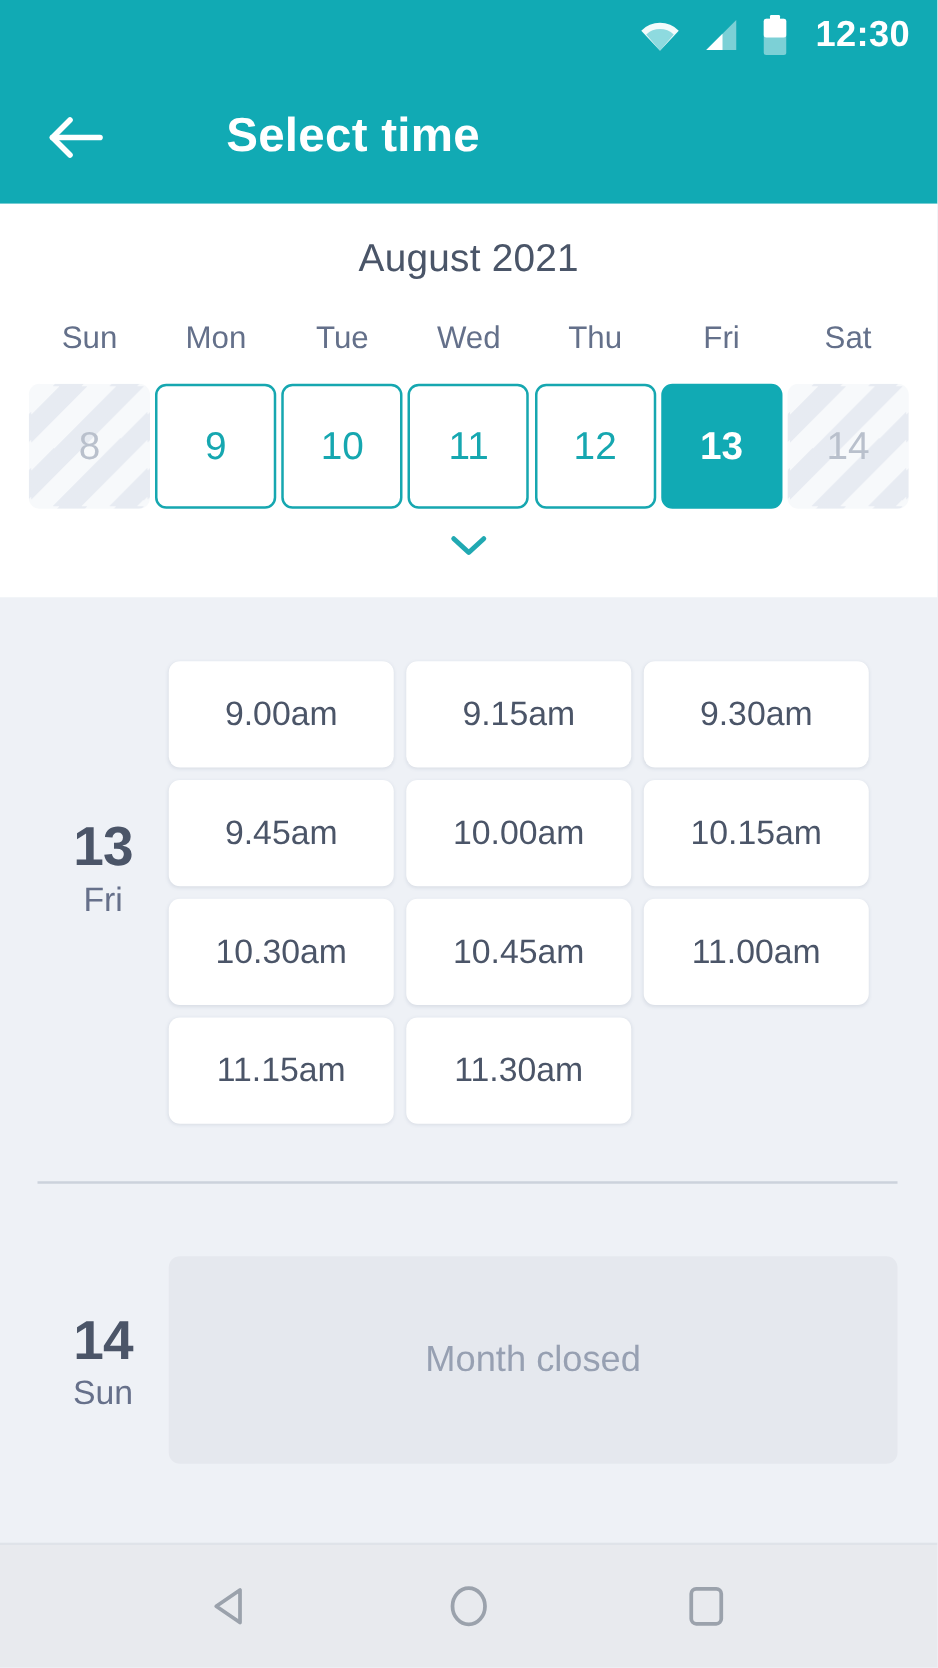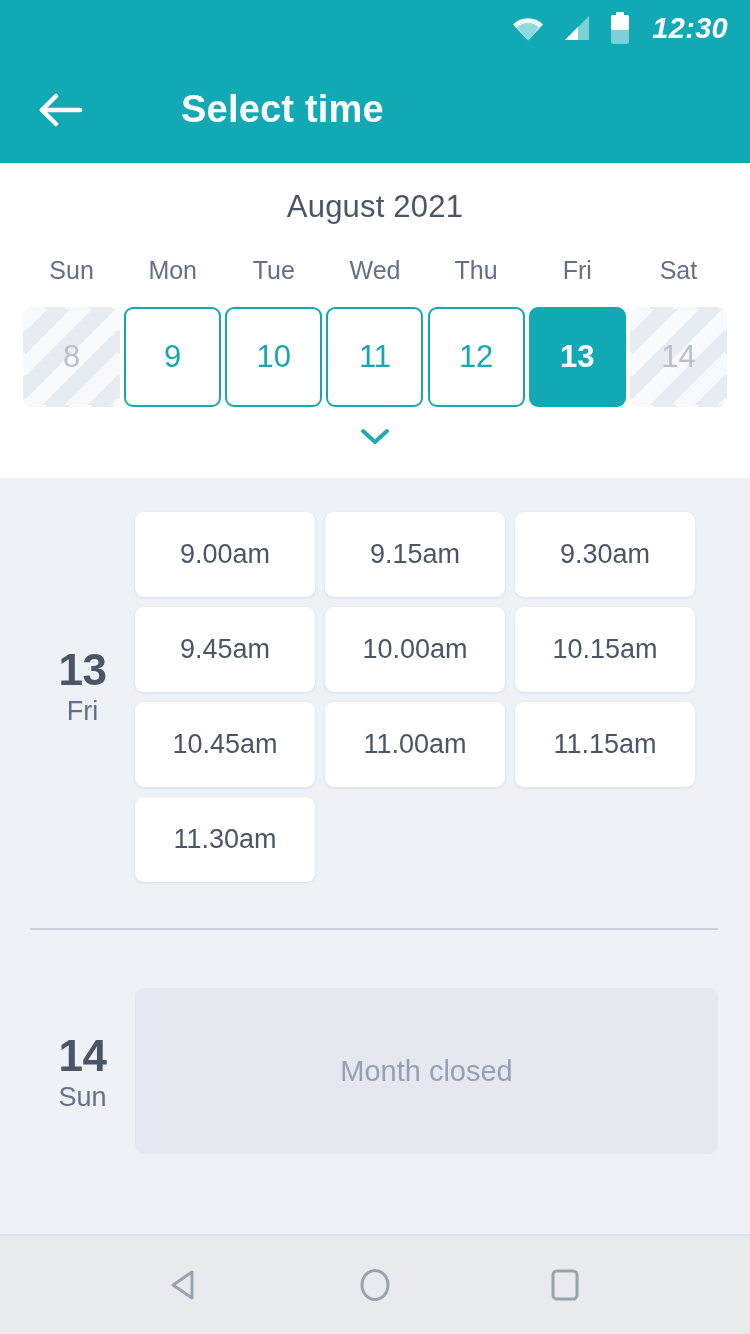"12:30" .statusbar { font-style: italic -> none }
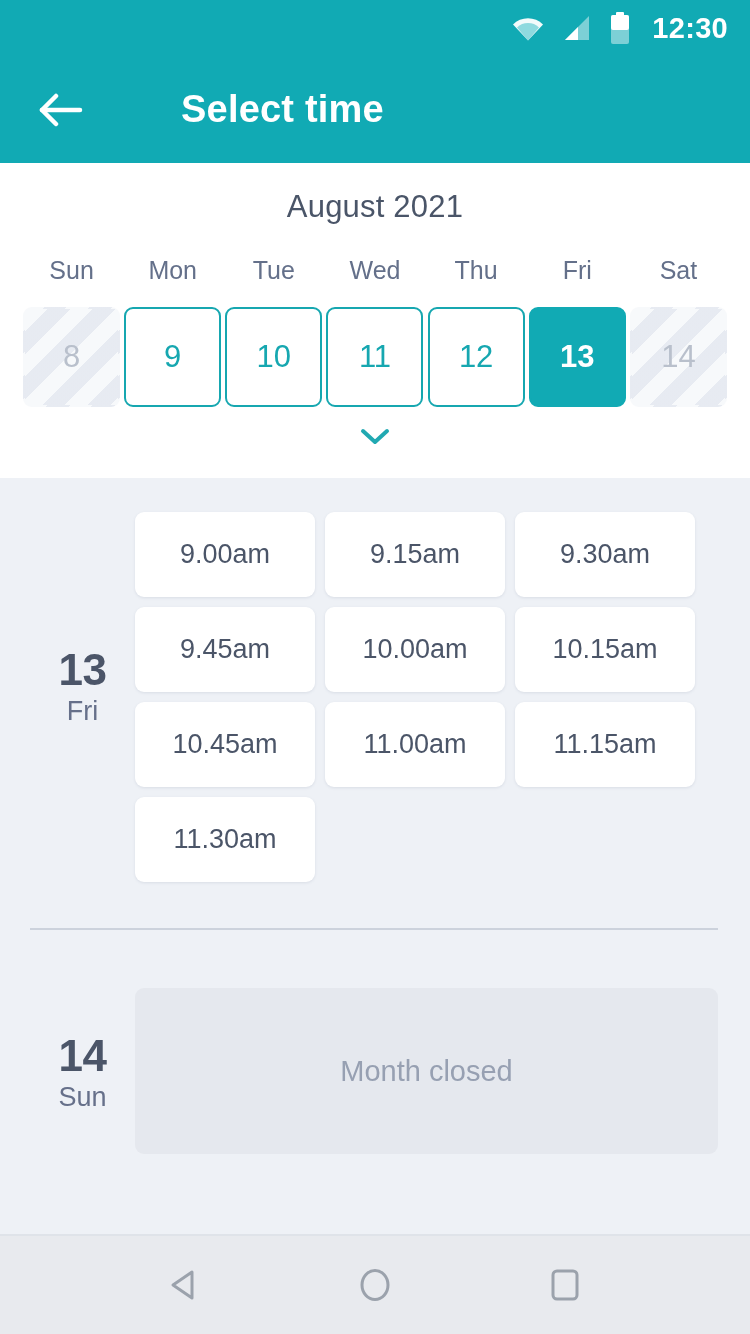"9.00am" .slots { padding-top: 34px -> 51px }
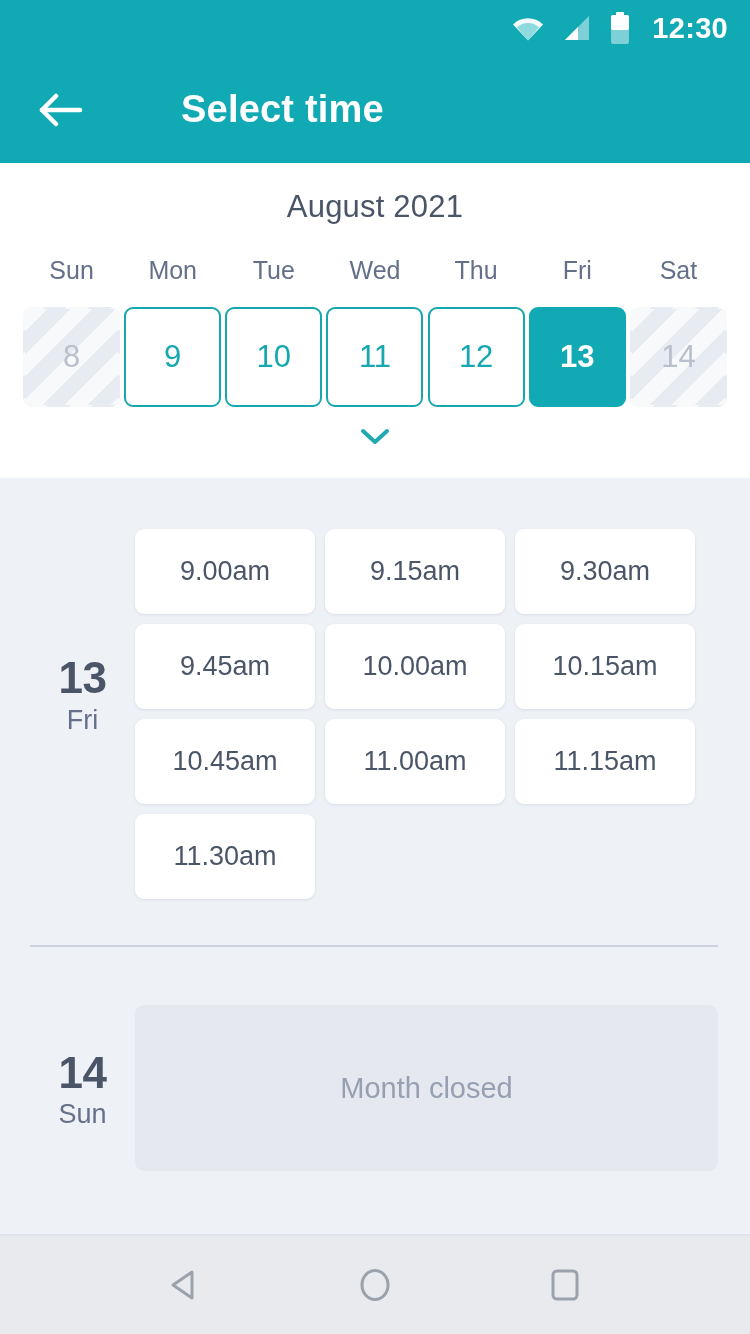"10.30am" div.slot { html: none -> <div>10.30am</div> }
